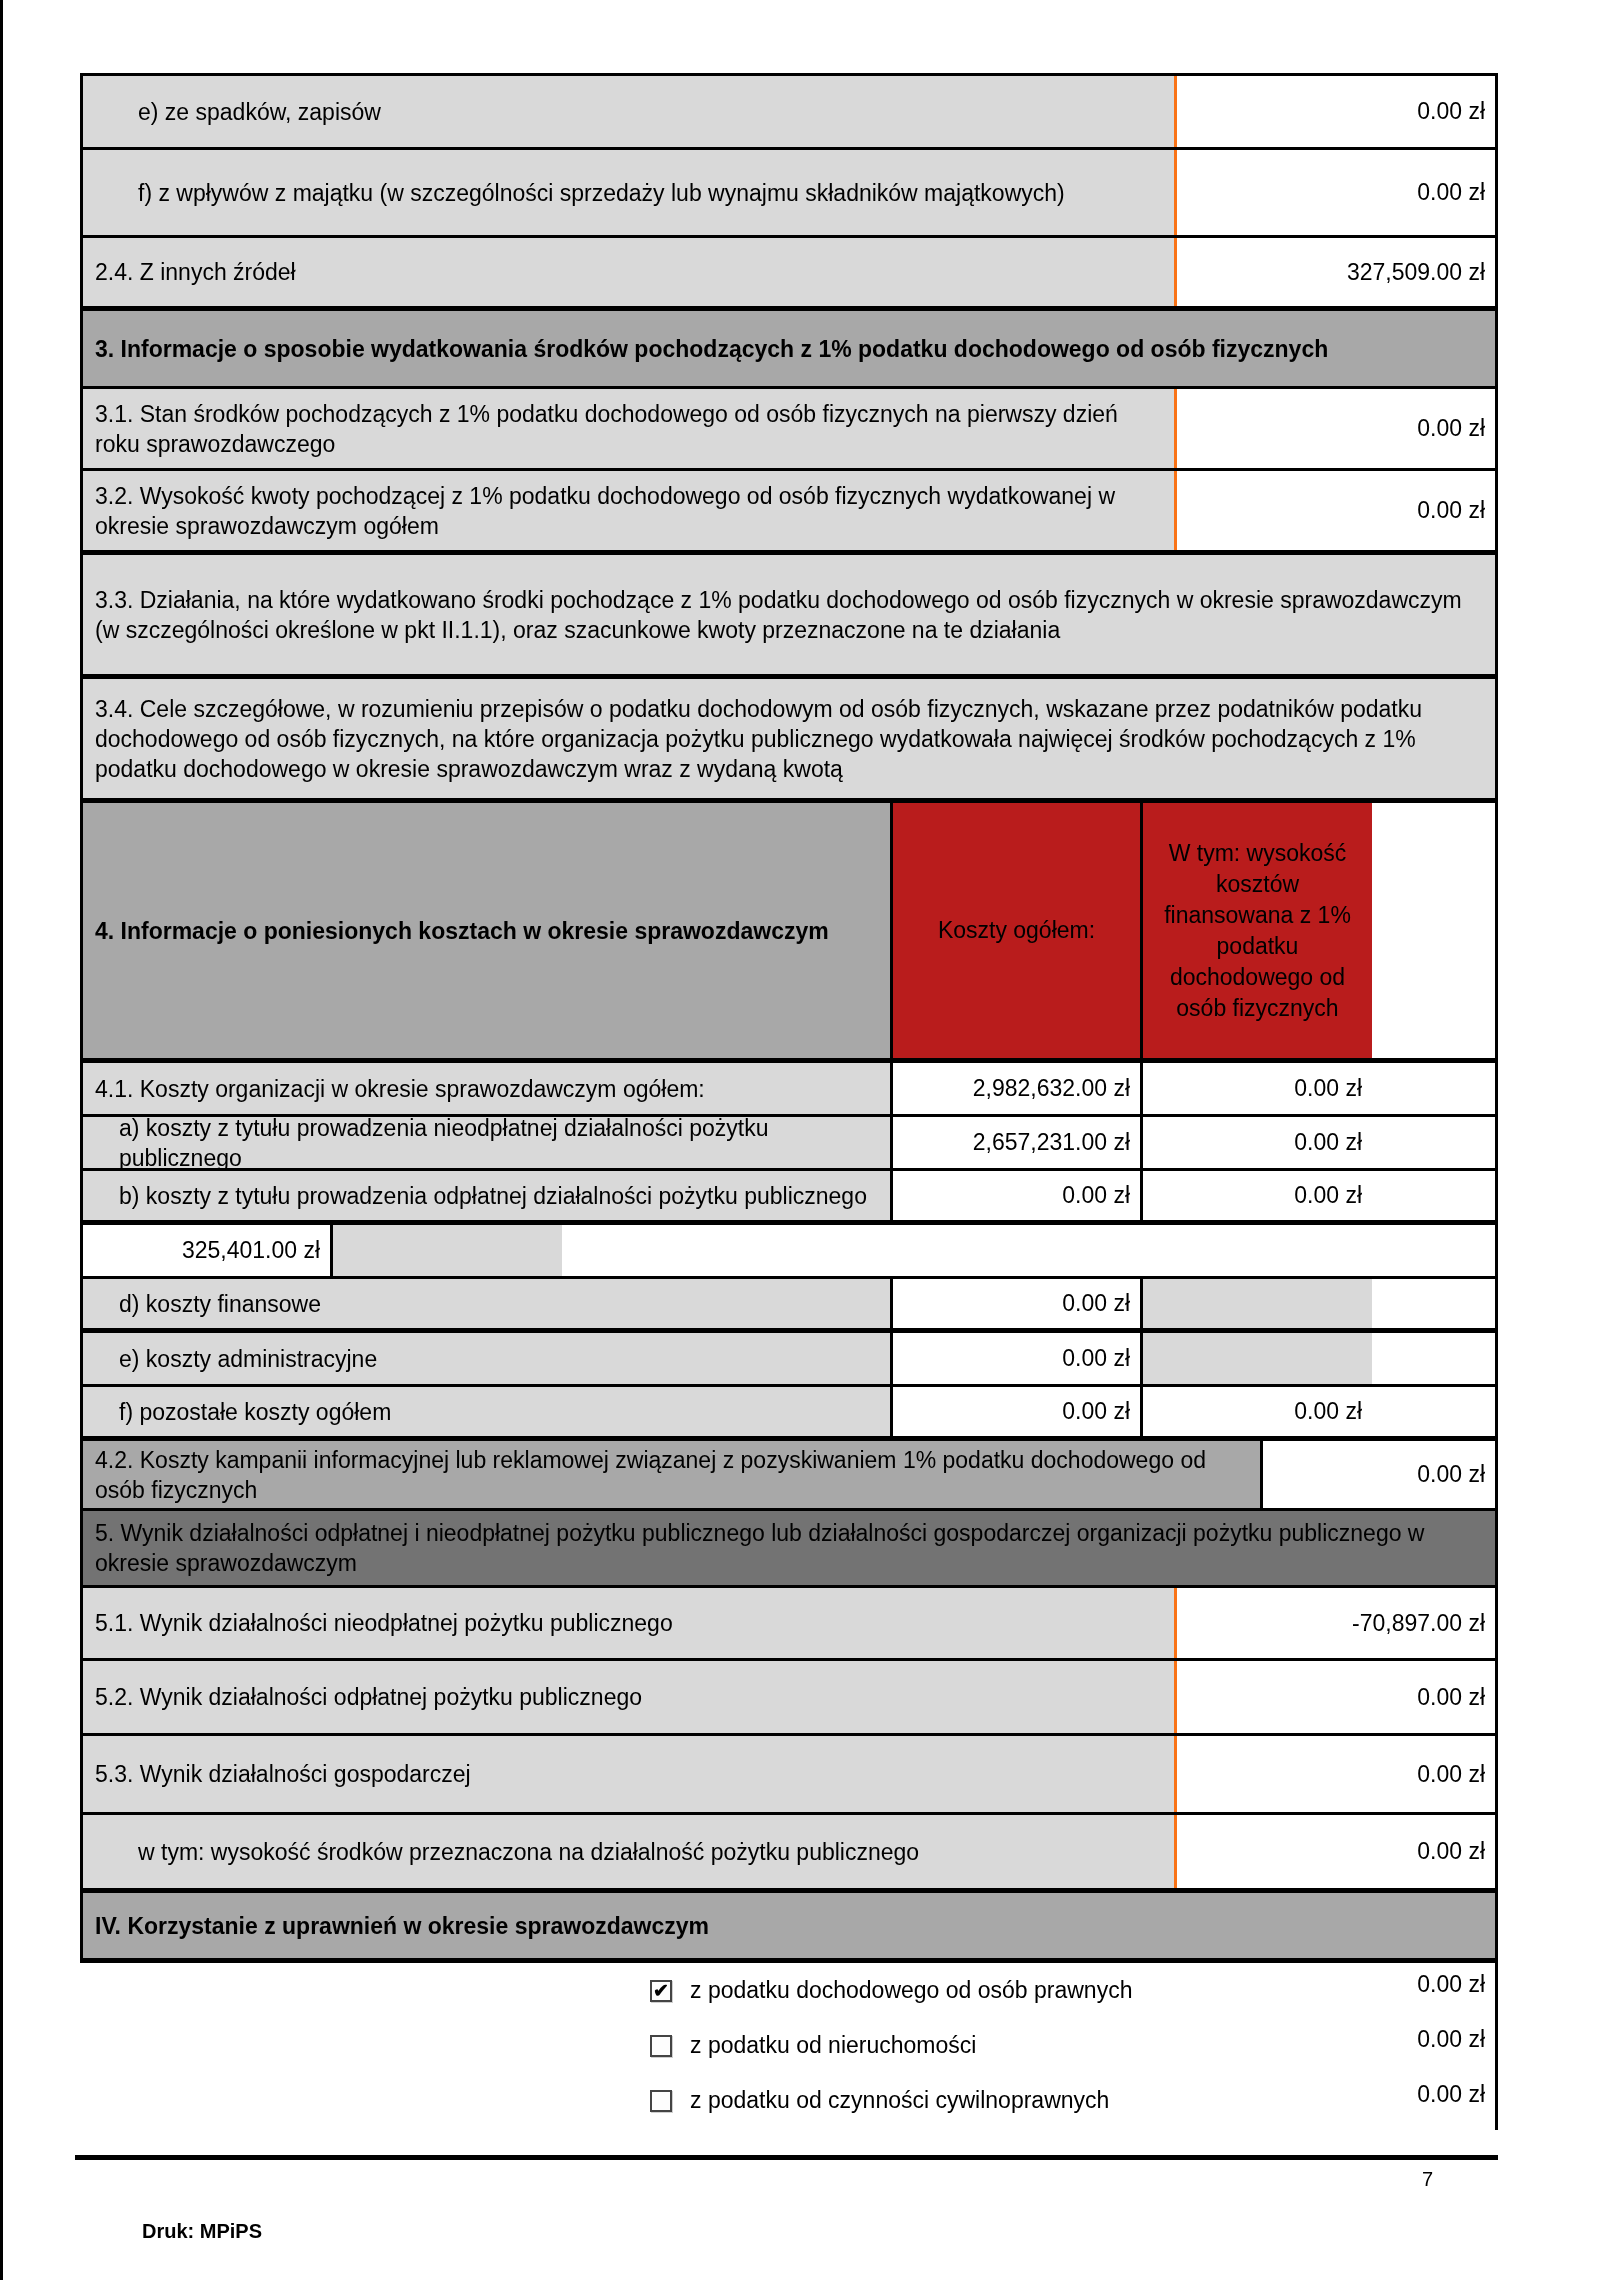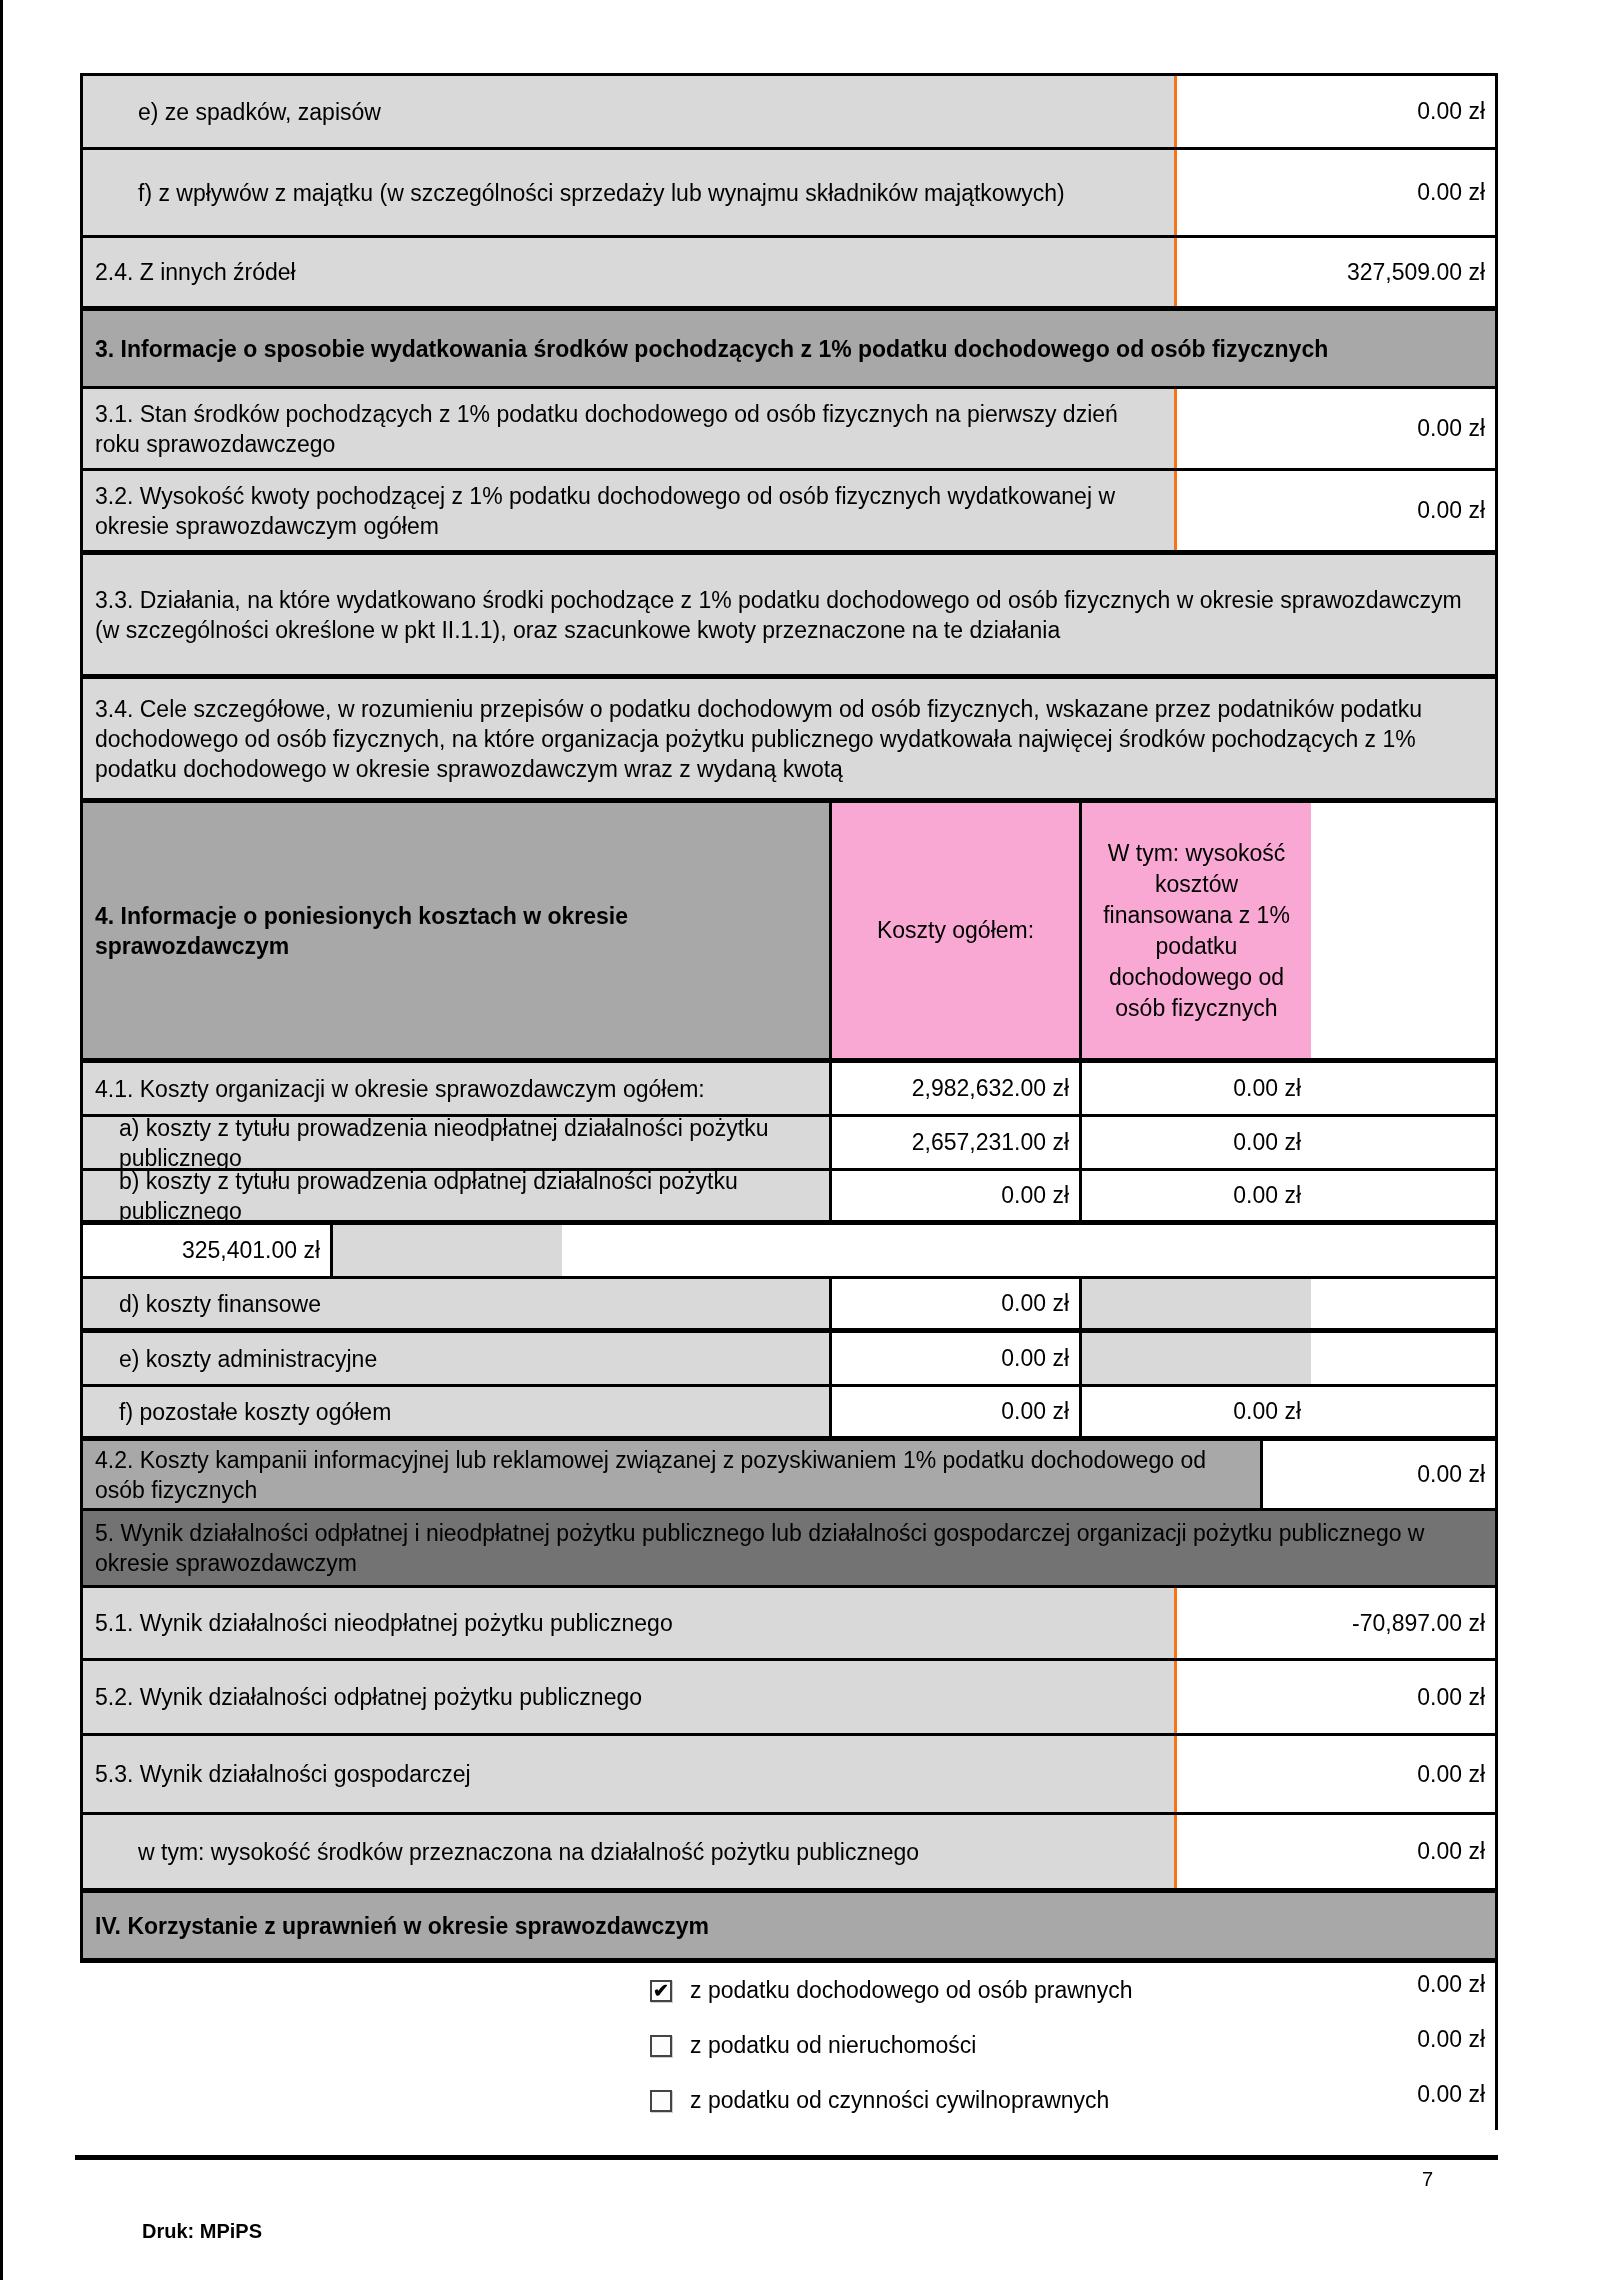"W tym: wysokość kosztów finansowana" .s4hdr .v1,.s4hdr .v2 { background: #f9a8d4 -> #b91c1c }
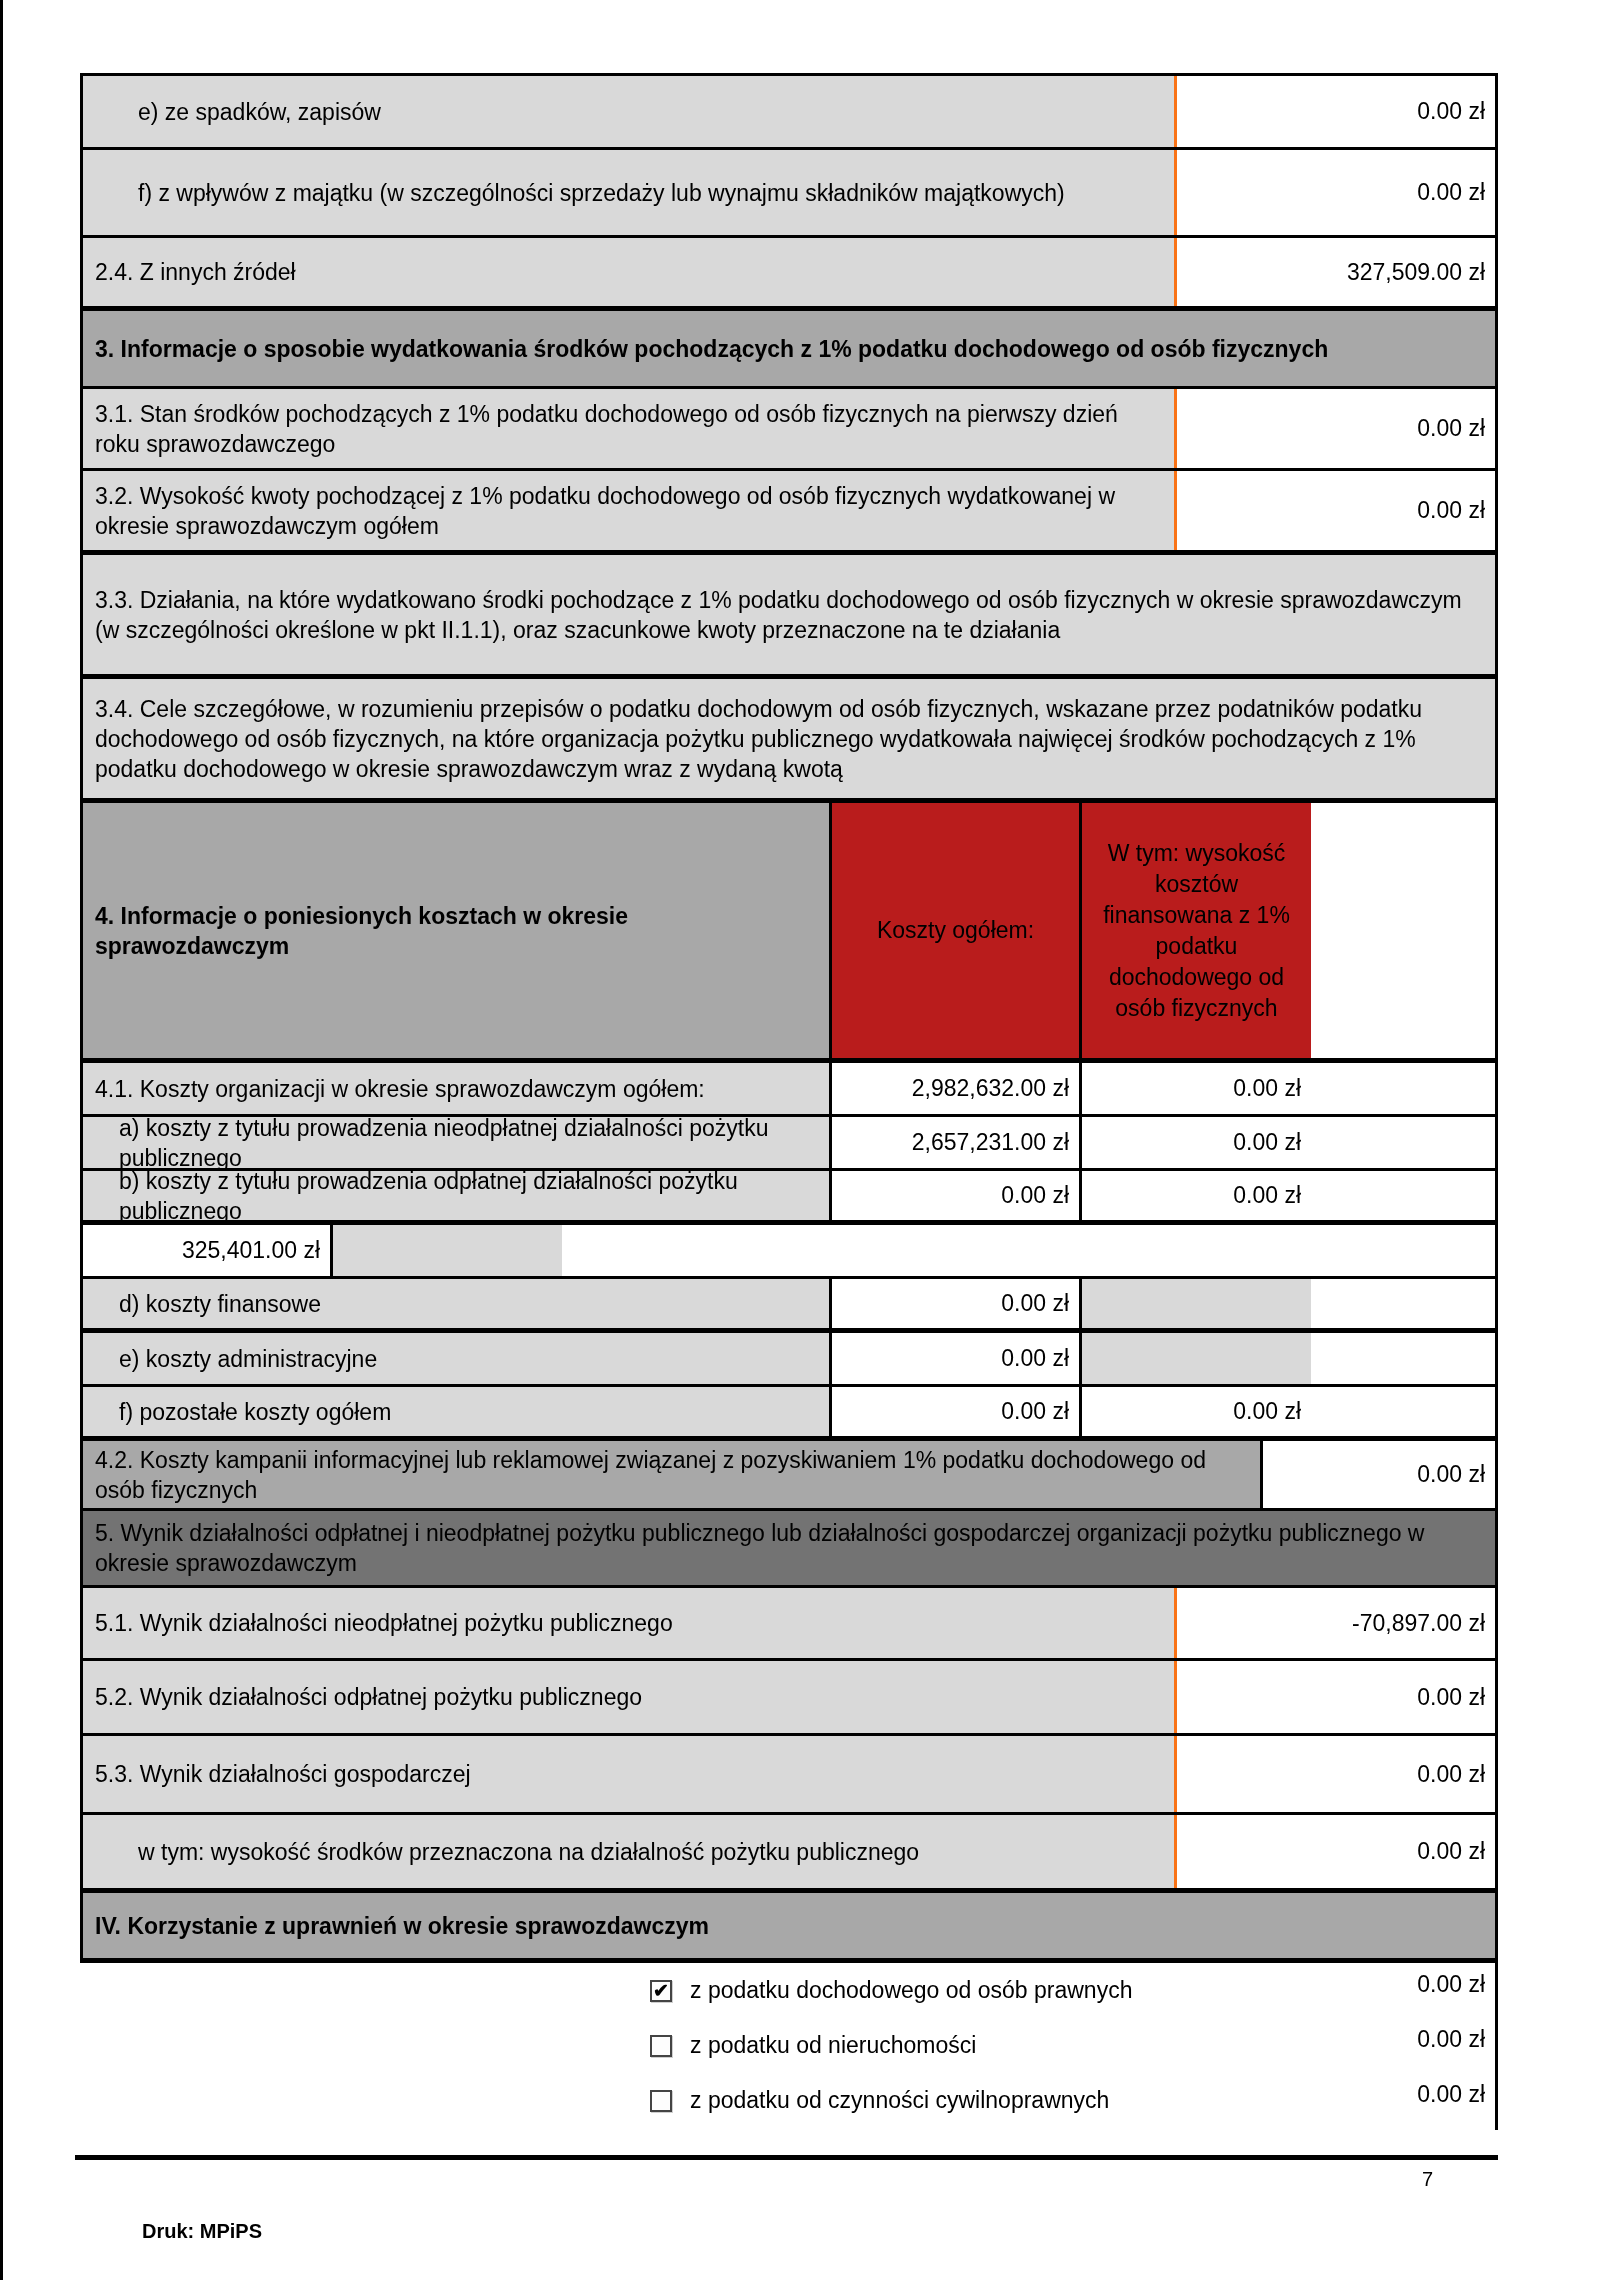"4. Informacje o poniesionych kosztach" .c4 .lbl { width: 749px -> 810px }
